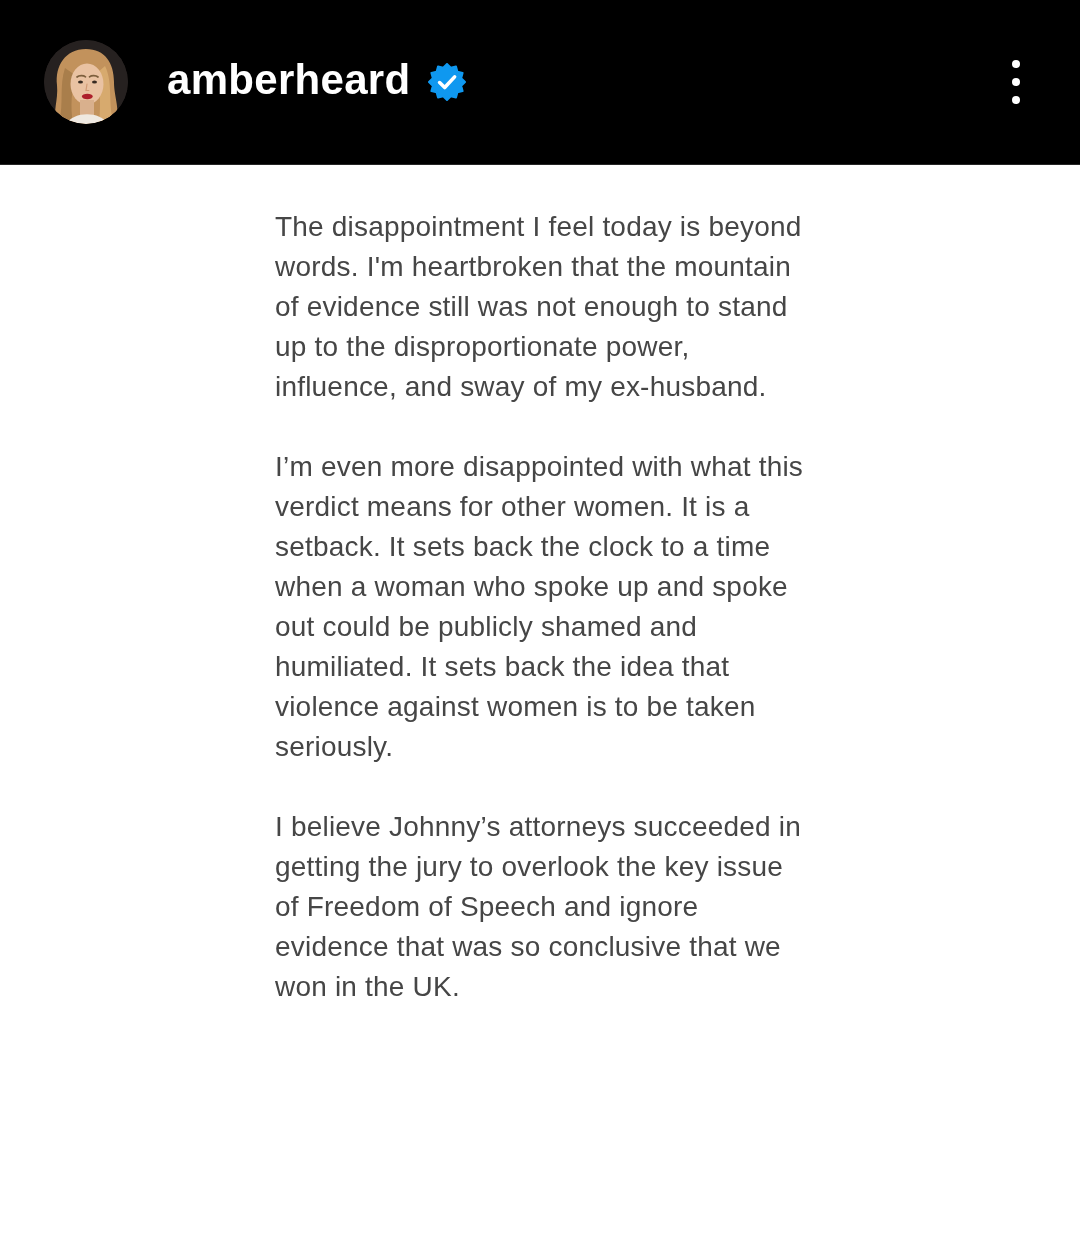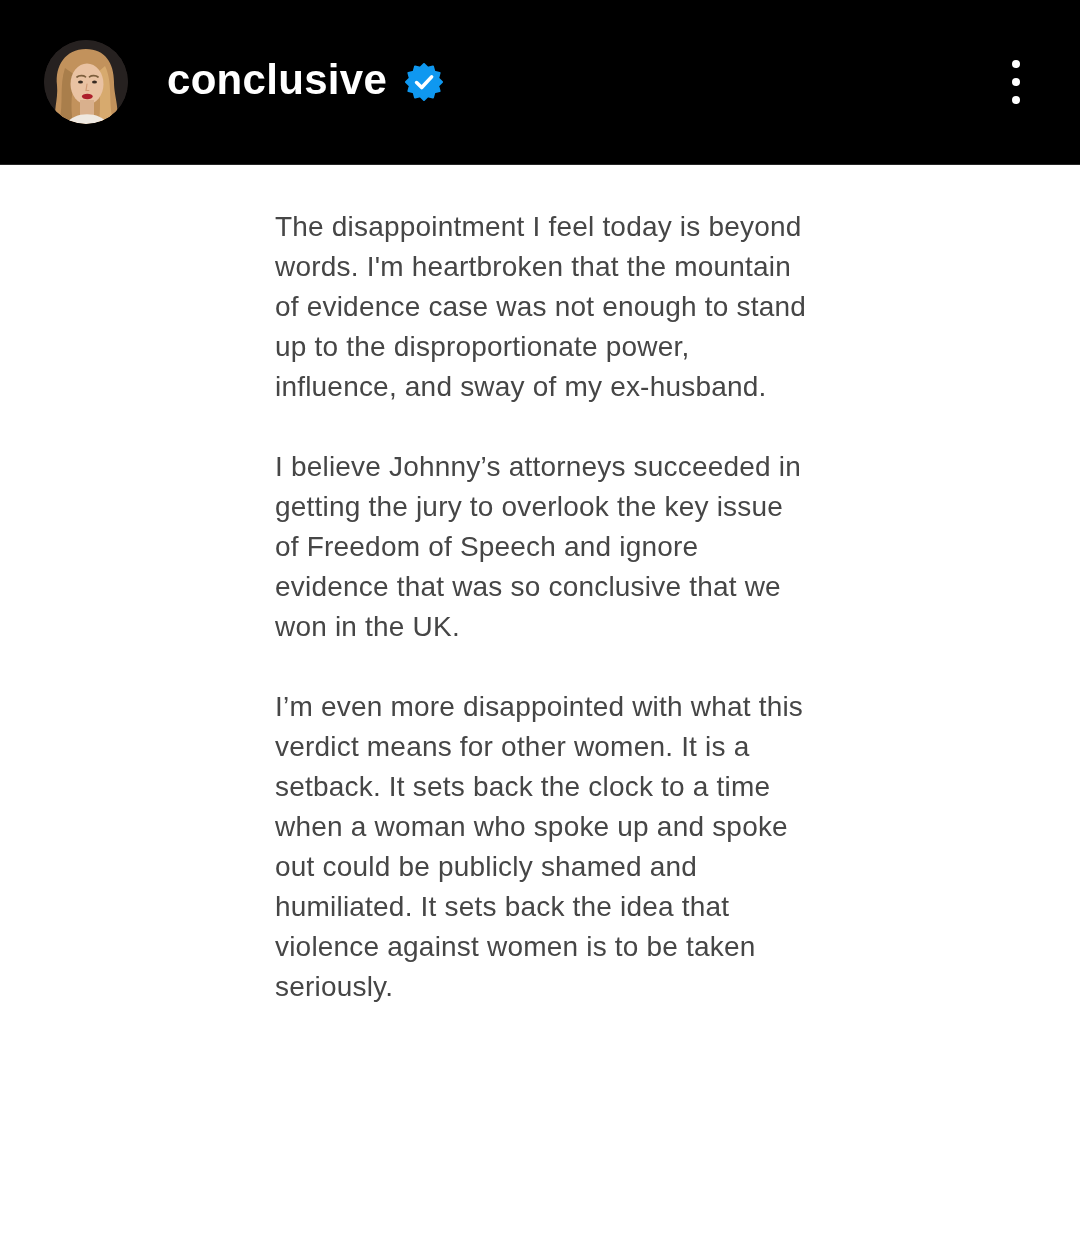"conclusive" div.username { text: conclusive -> amberheard }
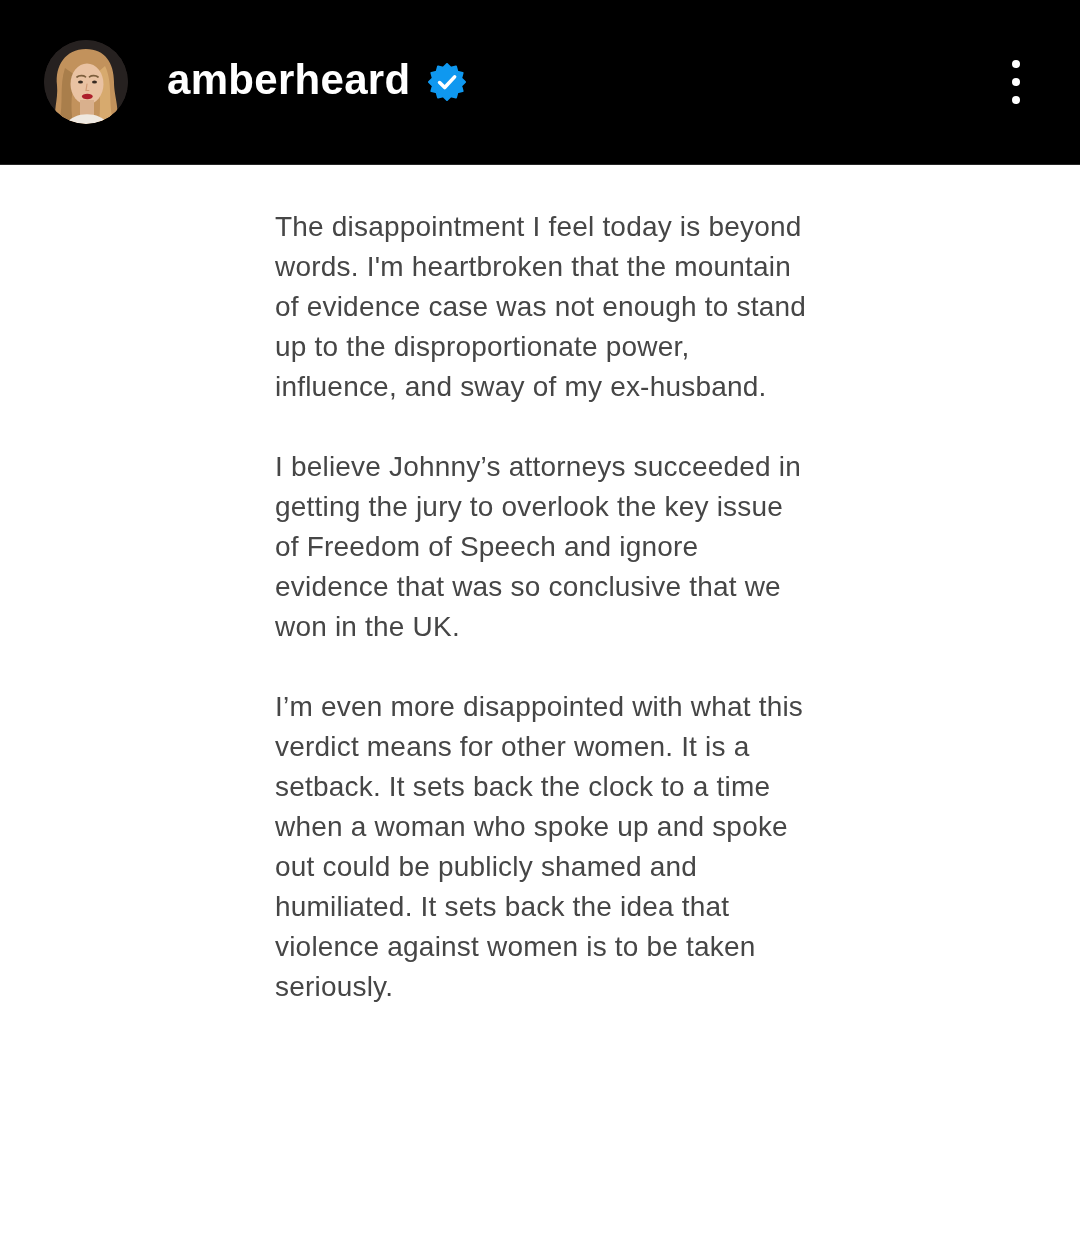"The disappointment I feel today" p { text: case -> still }
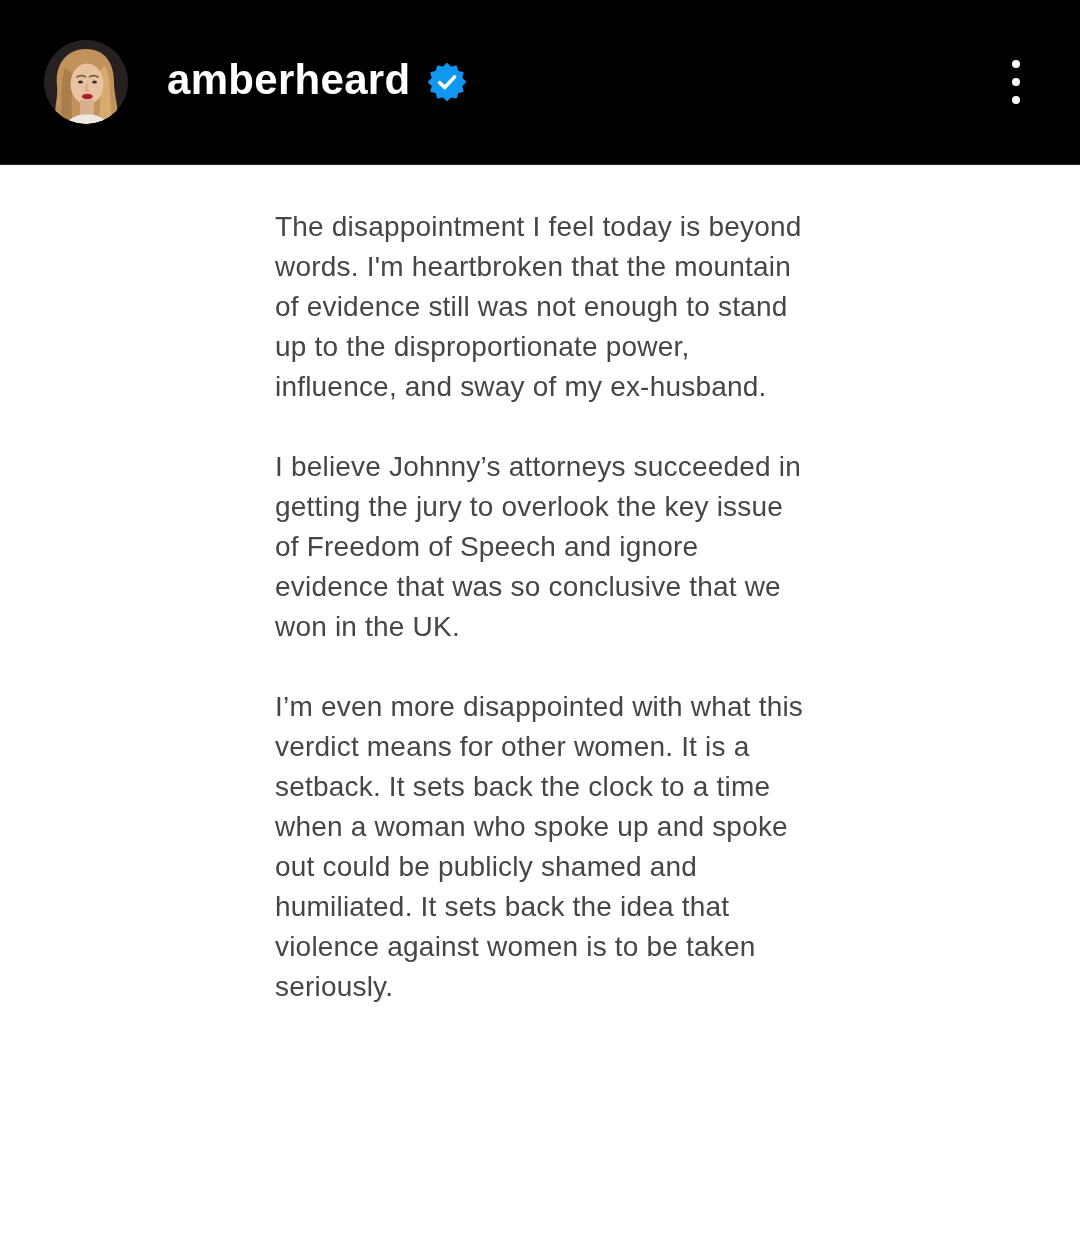"I believe Johnny’s attorneys succeeded" p { order: before "I’m even more disappointed with" -> after "I’m even more disappointed with" }
